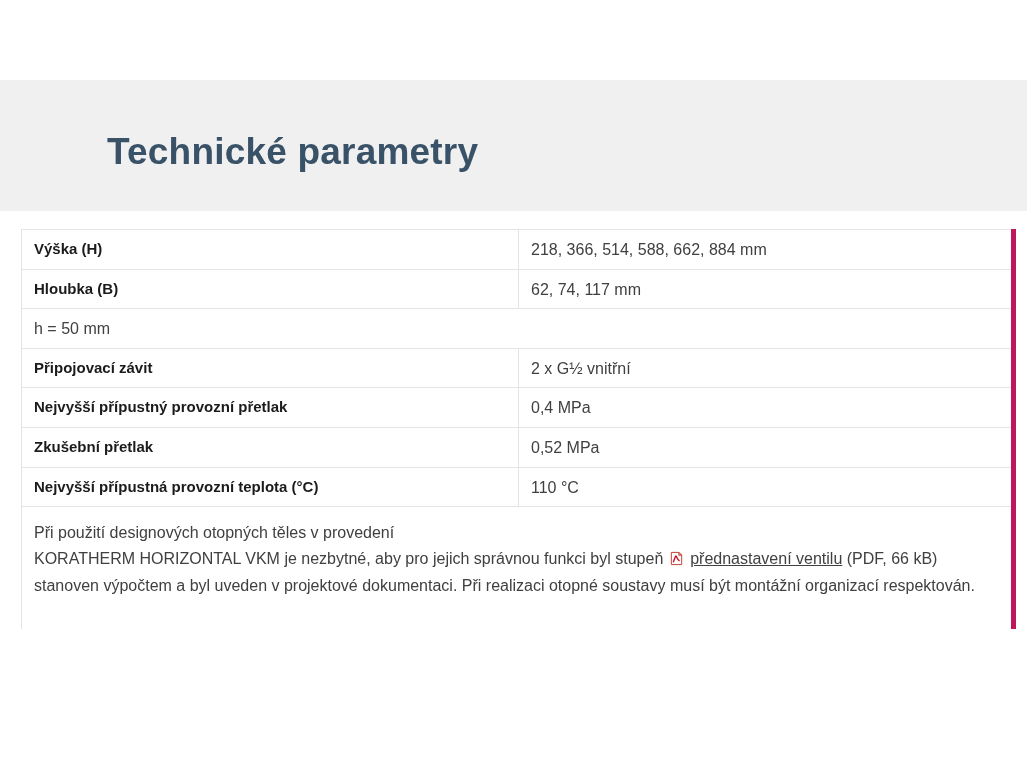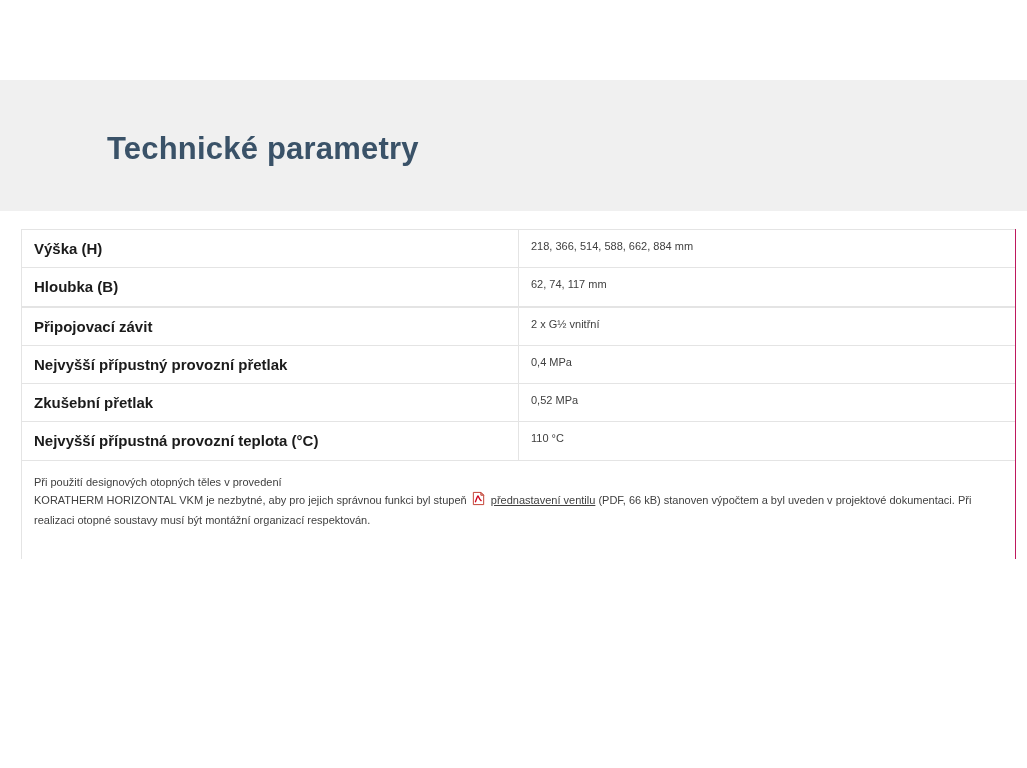"Technické parametry" .page-title { font-size: 31px -> 37px }
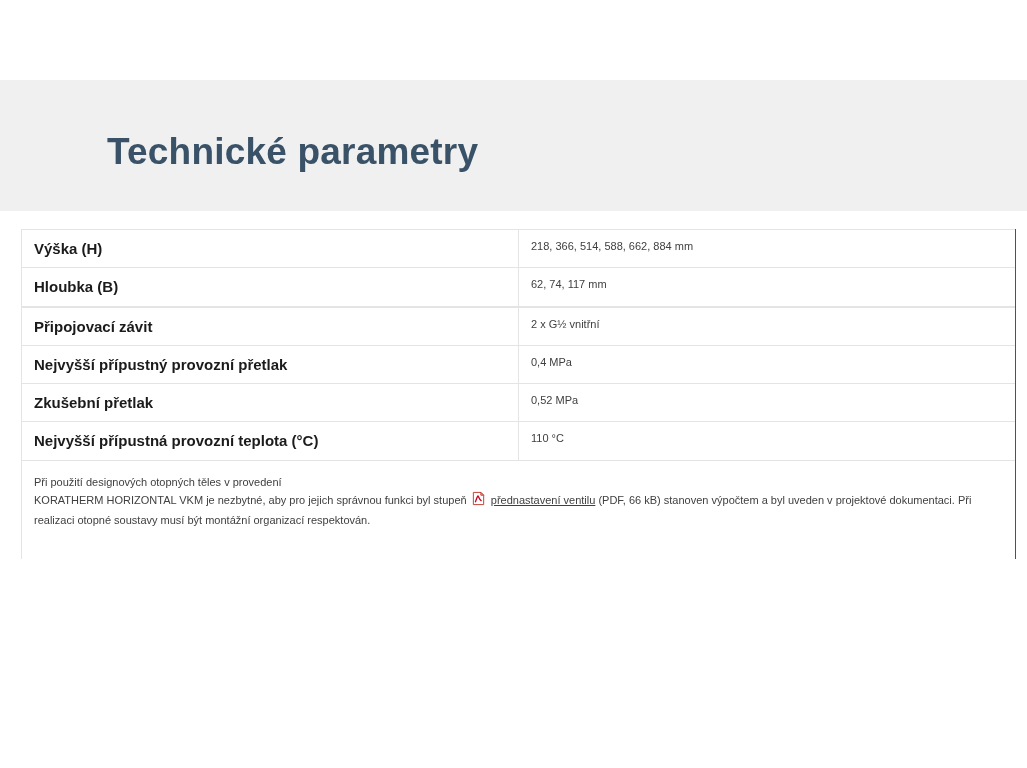"Výška (H)" .params-table { border-right: 1px solid #be185d -> 5px solid #be185d }
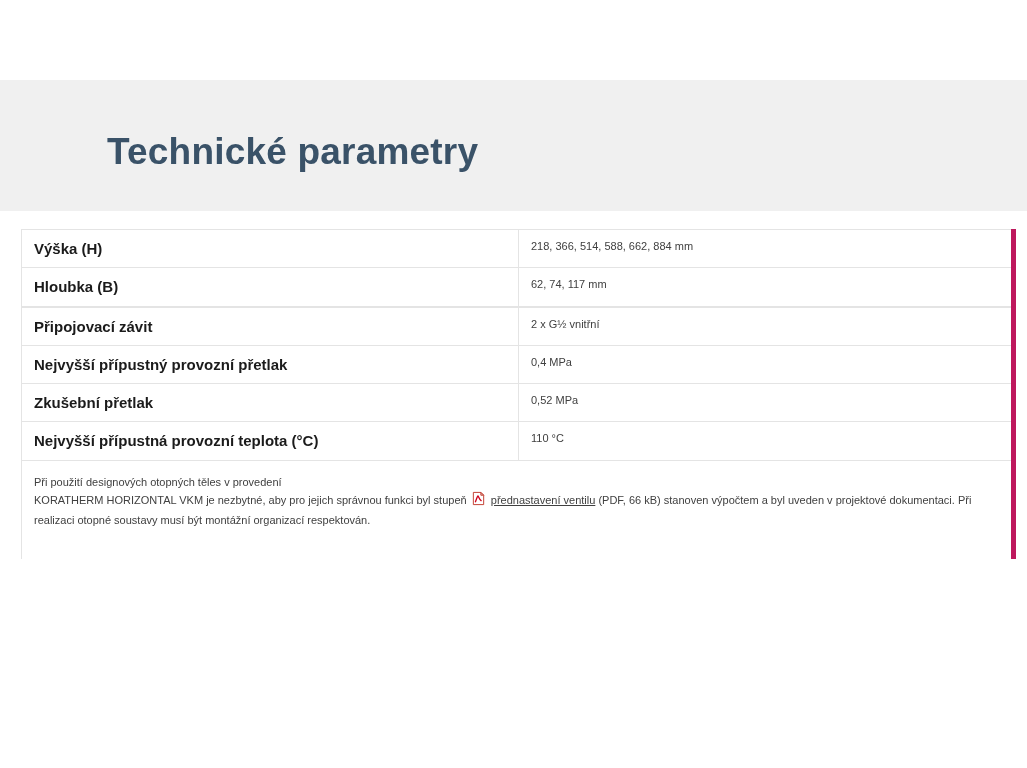"218, 366, 514, 588, 662," .cell-value { font-size: 11px -> 16px }
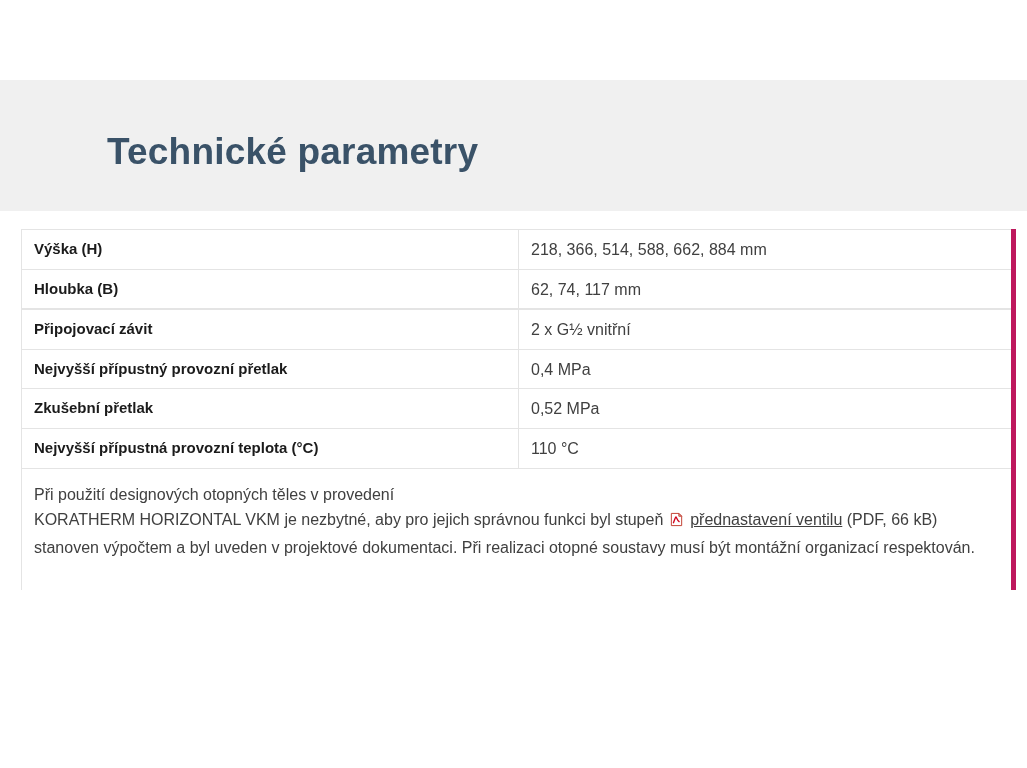"h = 50 mm" div.cell-value { html: none -> <div>h = 50 mm</div> }
